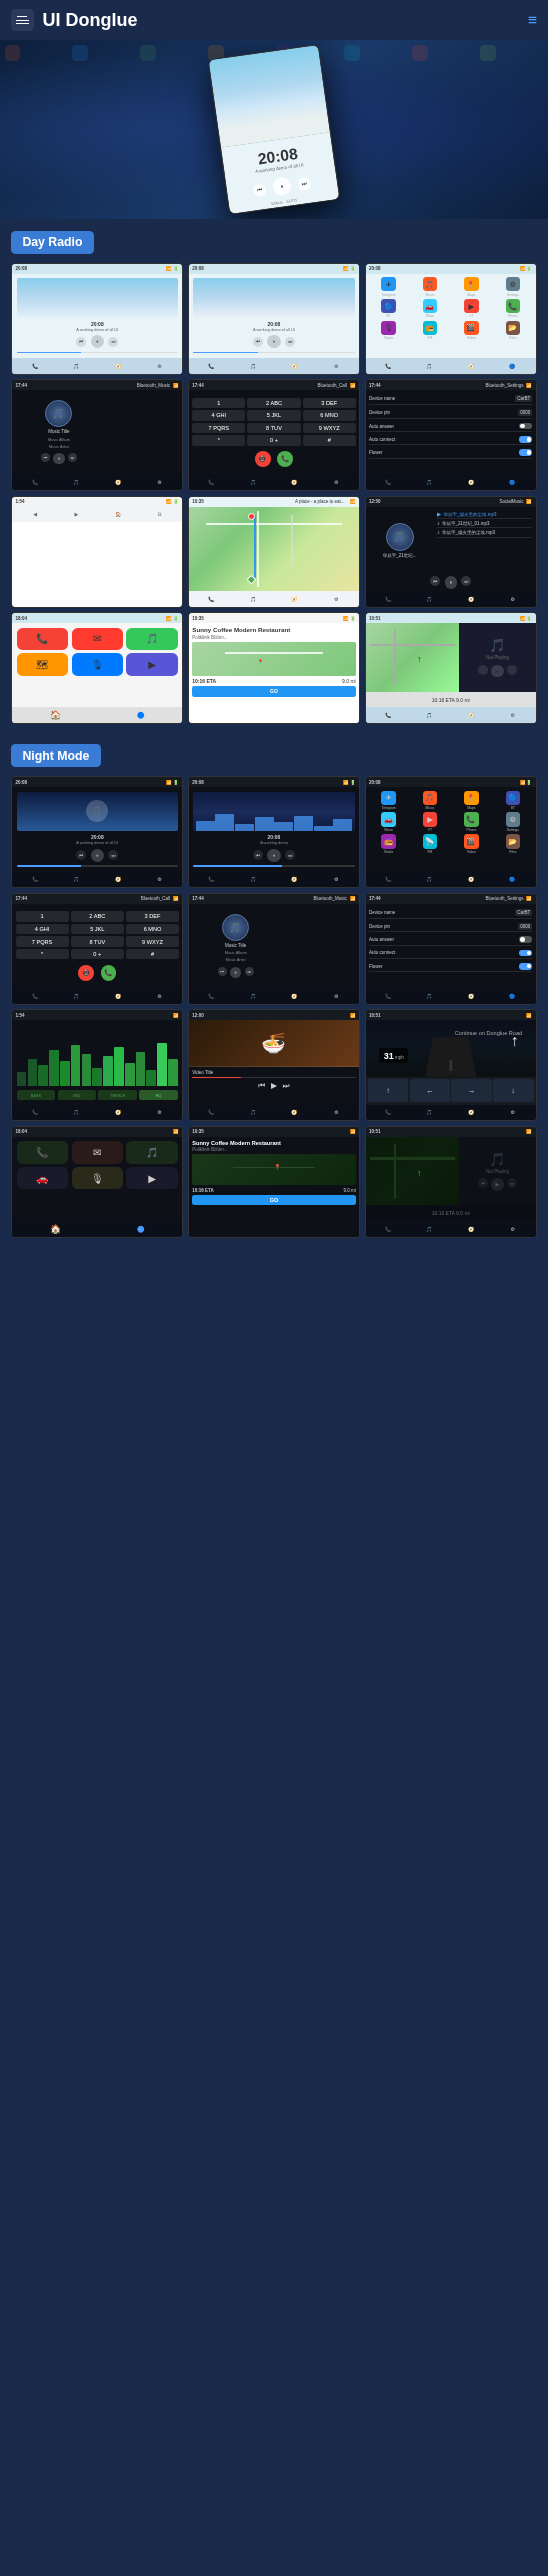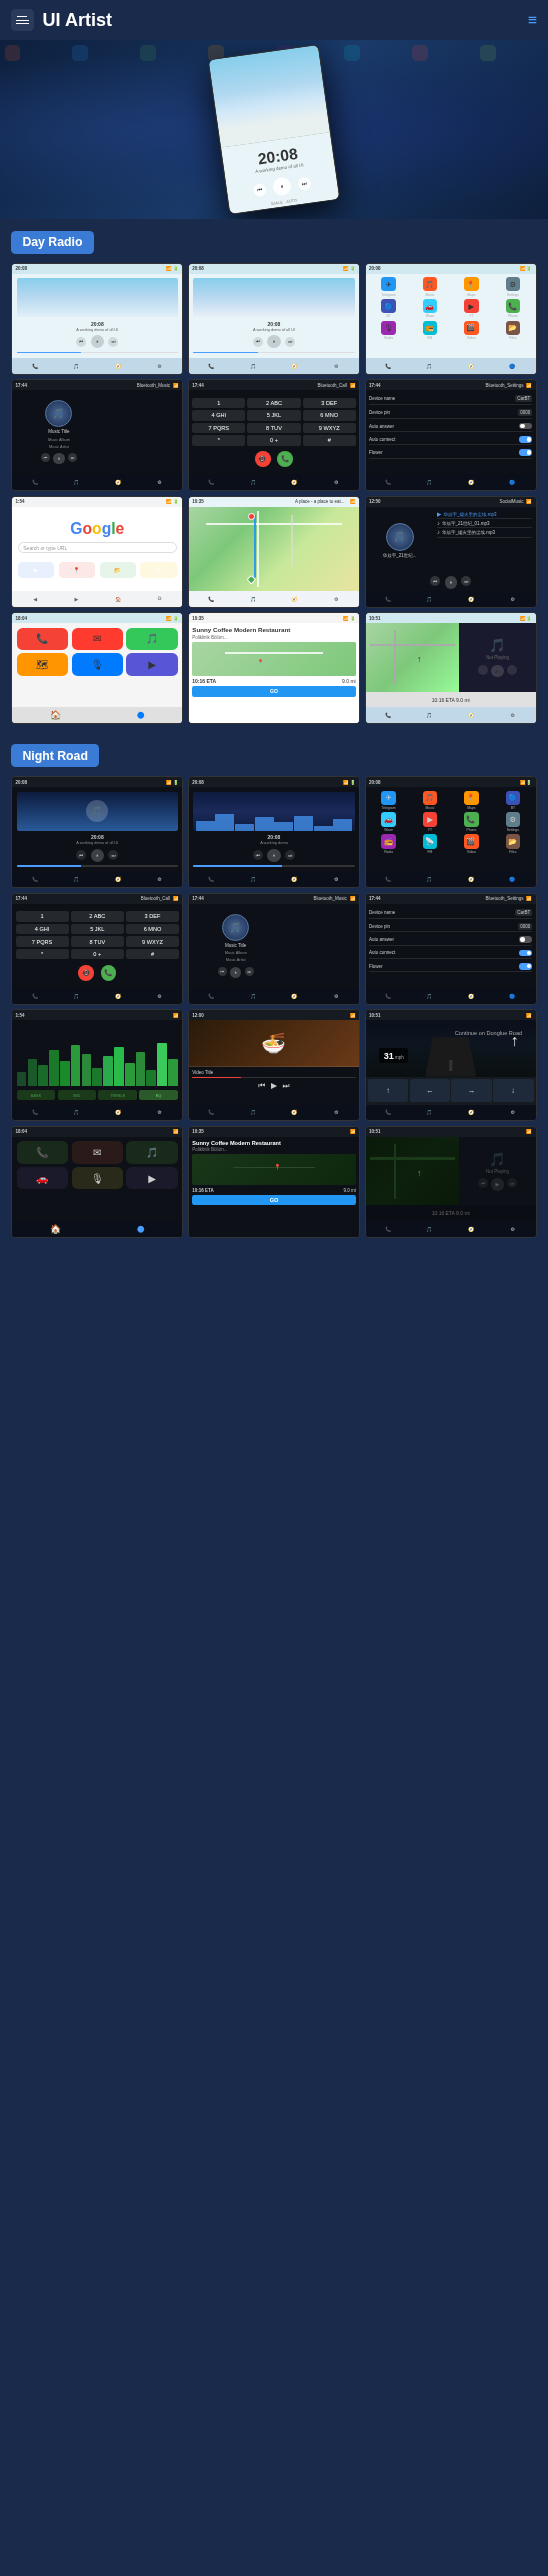"UI Artist" h1.header-title { text: Artist -> Donglue }
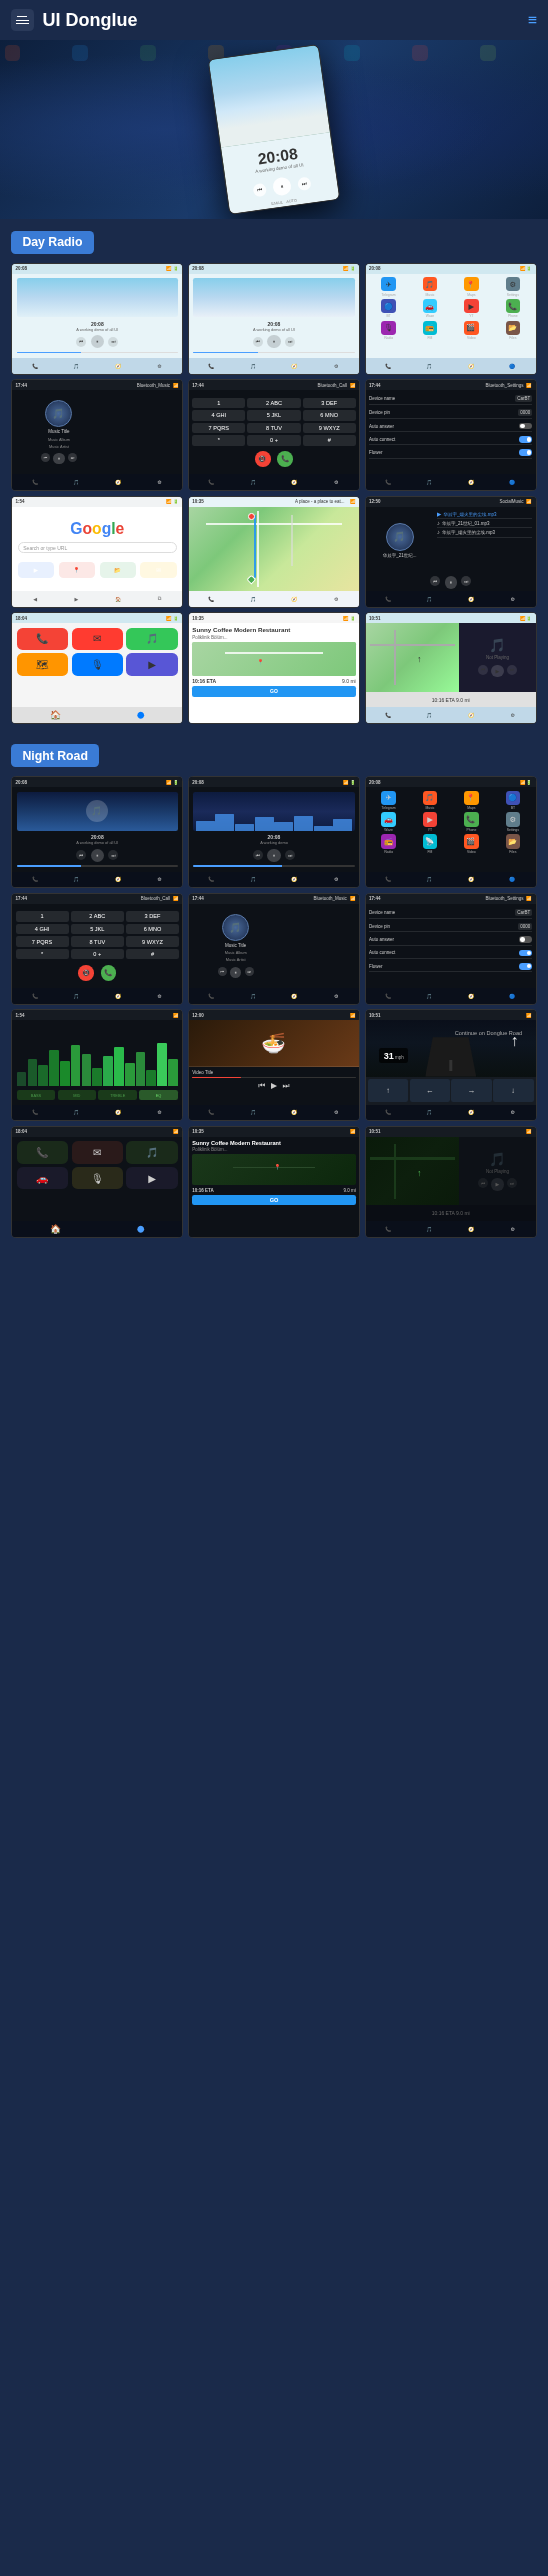"Google" div.google-screen { html: <div> <div> <span>G</span><span>o</span><span>o</span><span>g</span><span>l</span><span>e</span> </div> <div> <span>Search or type URL</span> </div> <div> <div>▶</div> <div>📍</div> <div>📂</div> <div>✉</div> </div> </div> -> none }
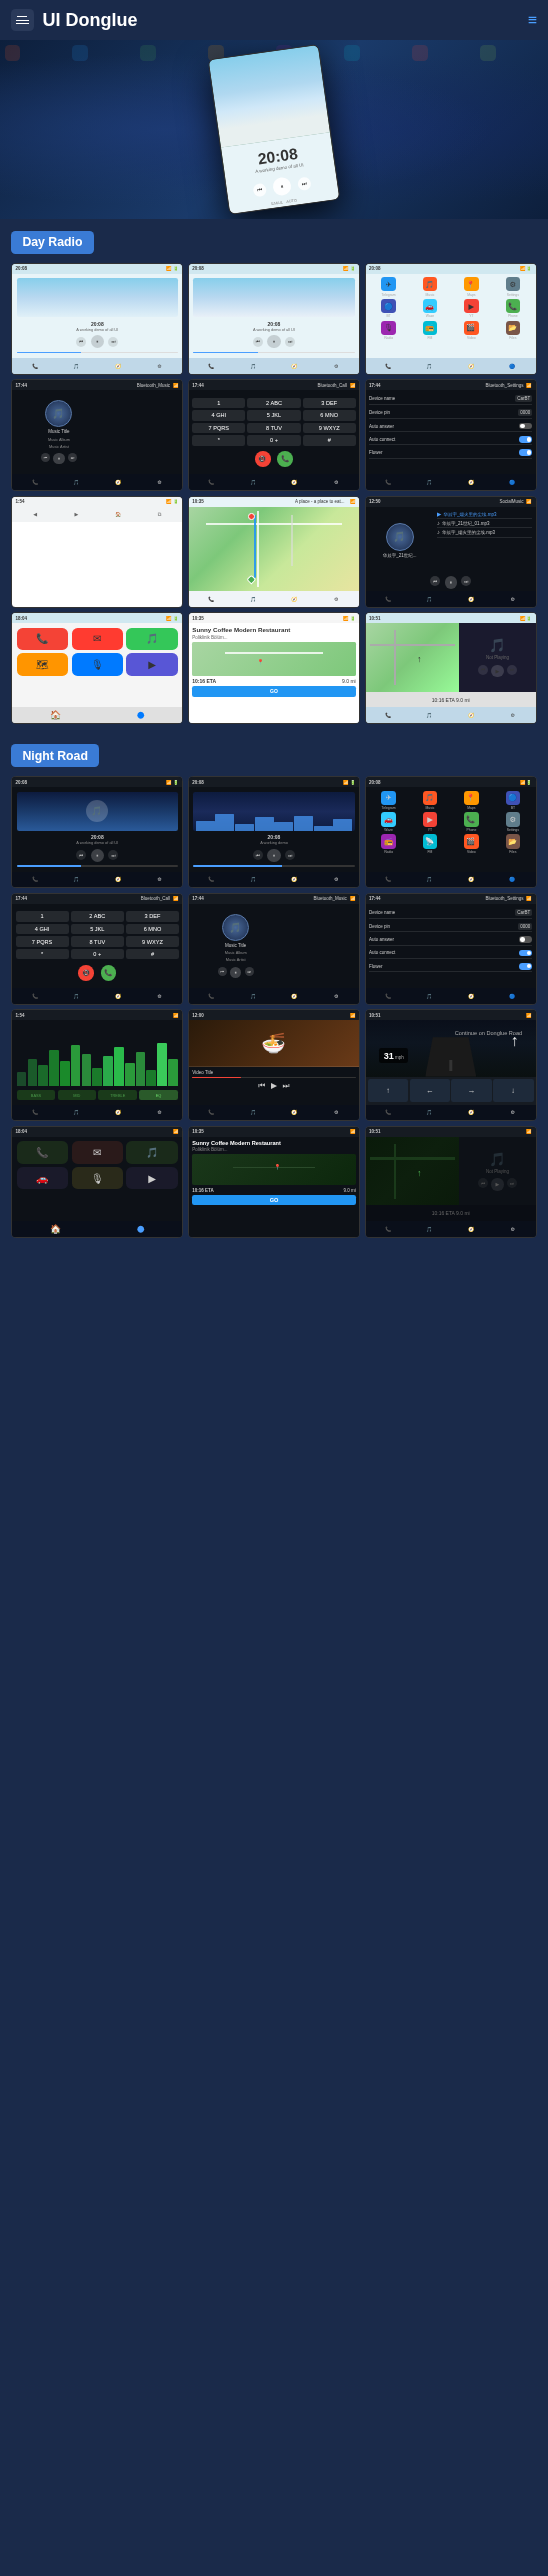"Night Road" div.mode-badge { text: Road -> Mode }
